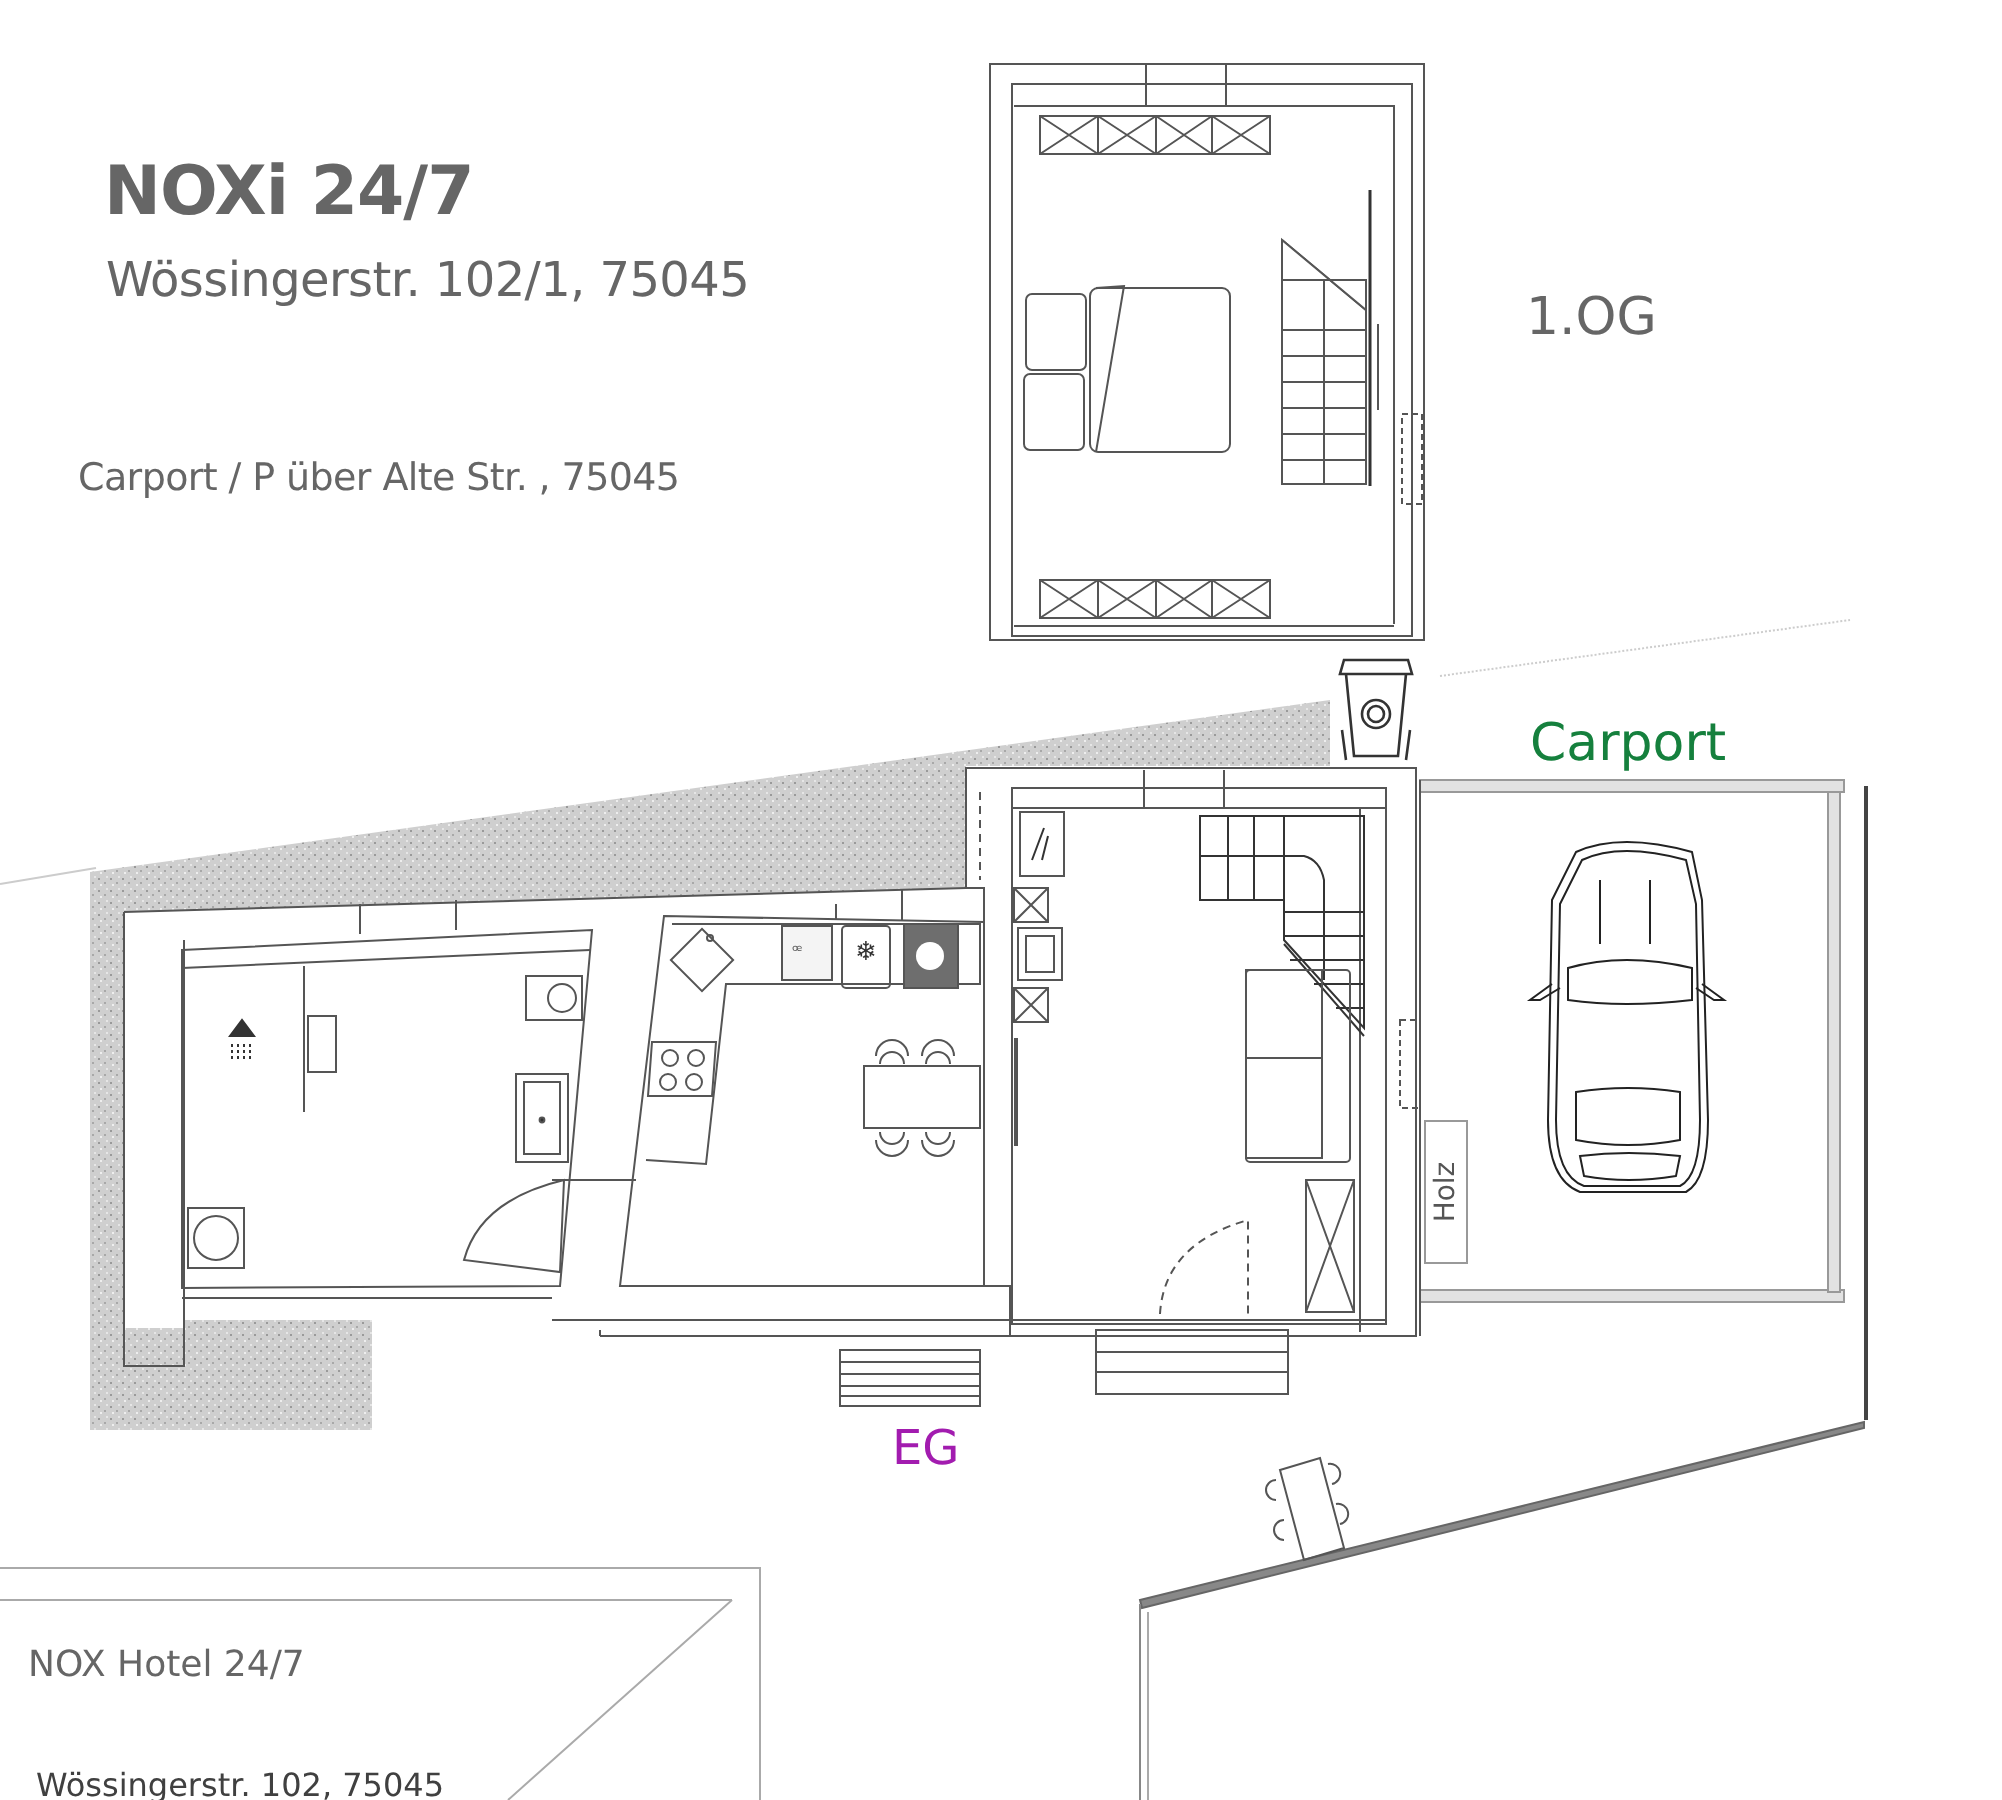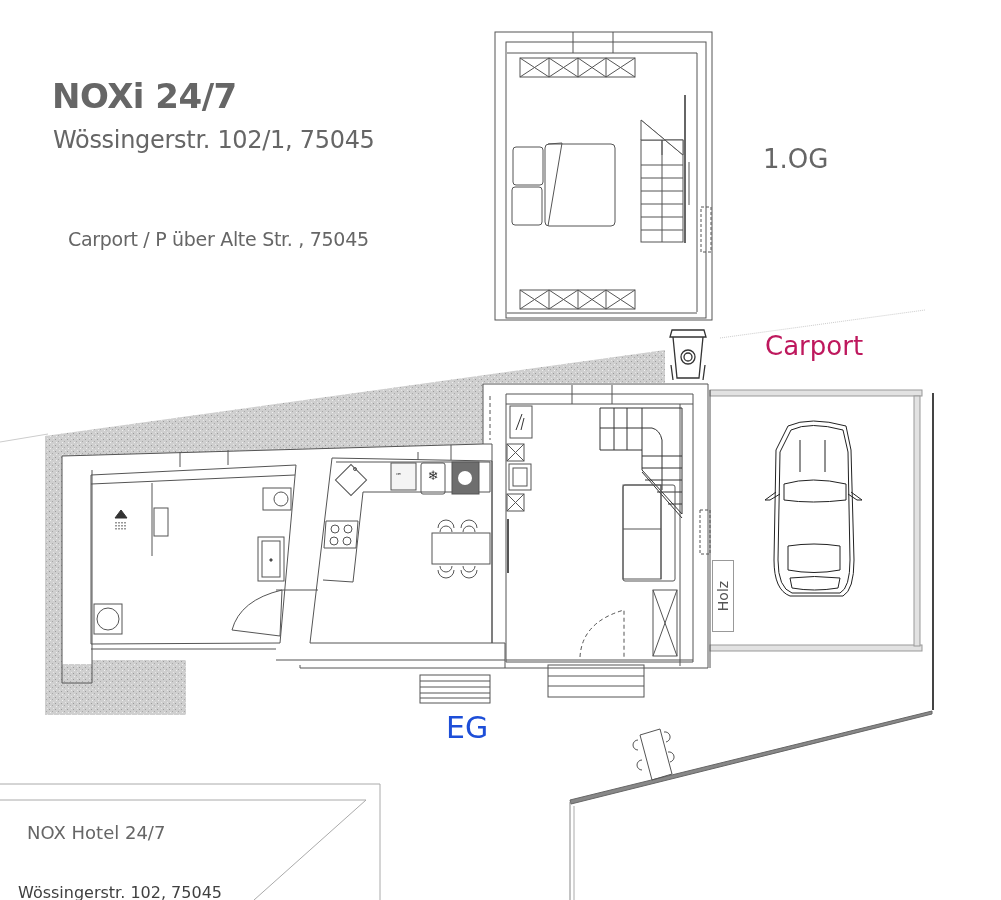"Carport / P über Alte" .carp-info { left: 68px -> 39px }
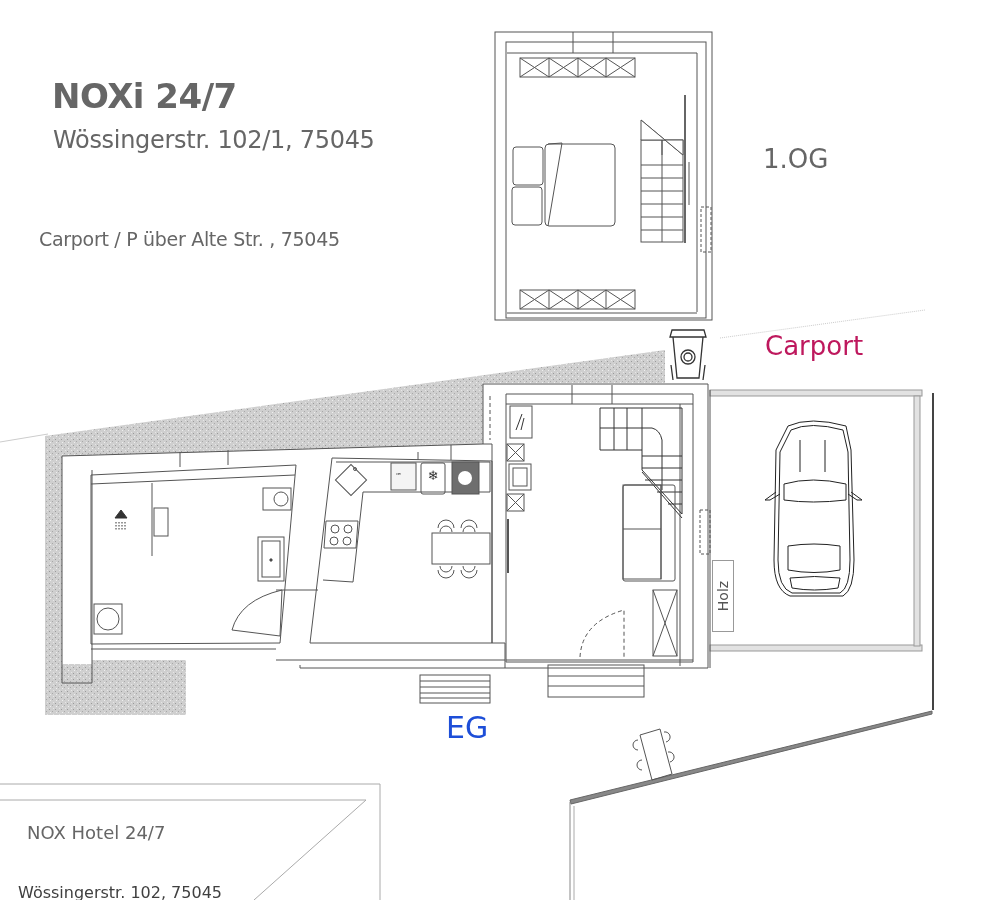"Carport" .carport { color: #be185d -> #15803d; top: 331px -> 357px }
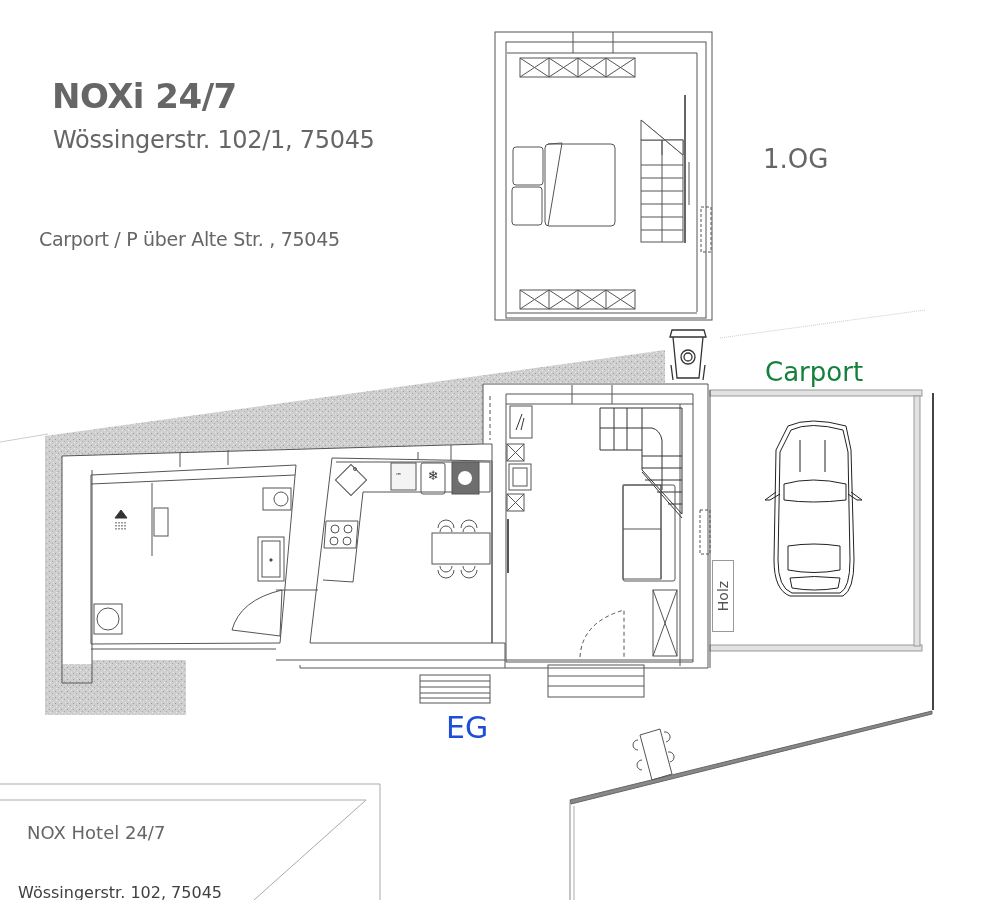"EG" .eg { color: #1d4ed8 -> #a21caf; font-size: 30px -> 24px }
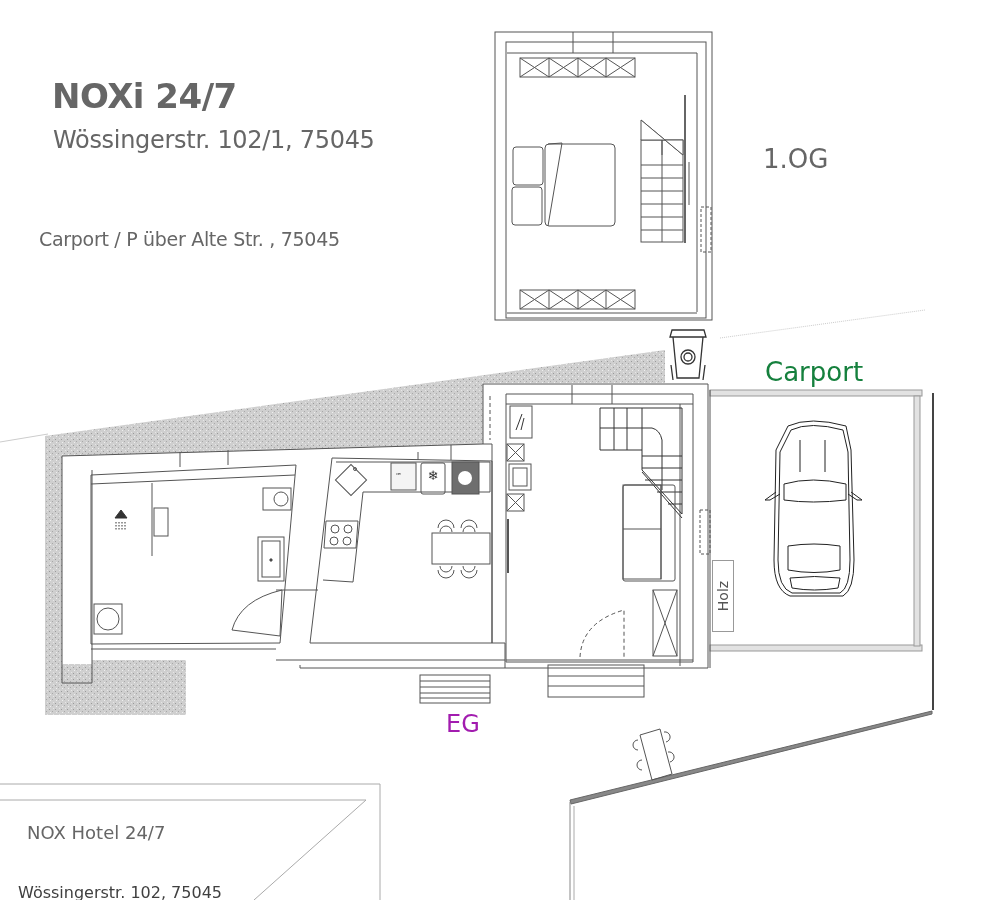"NOX Hotel 24/7" .hotel1 { left: 27px -> 14px }
